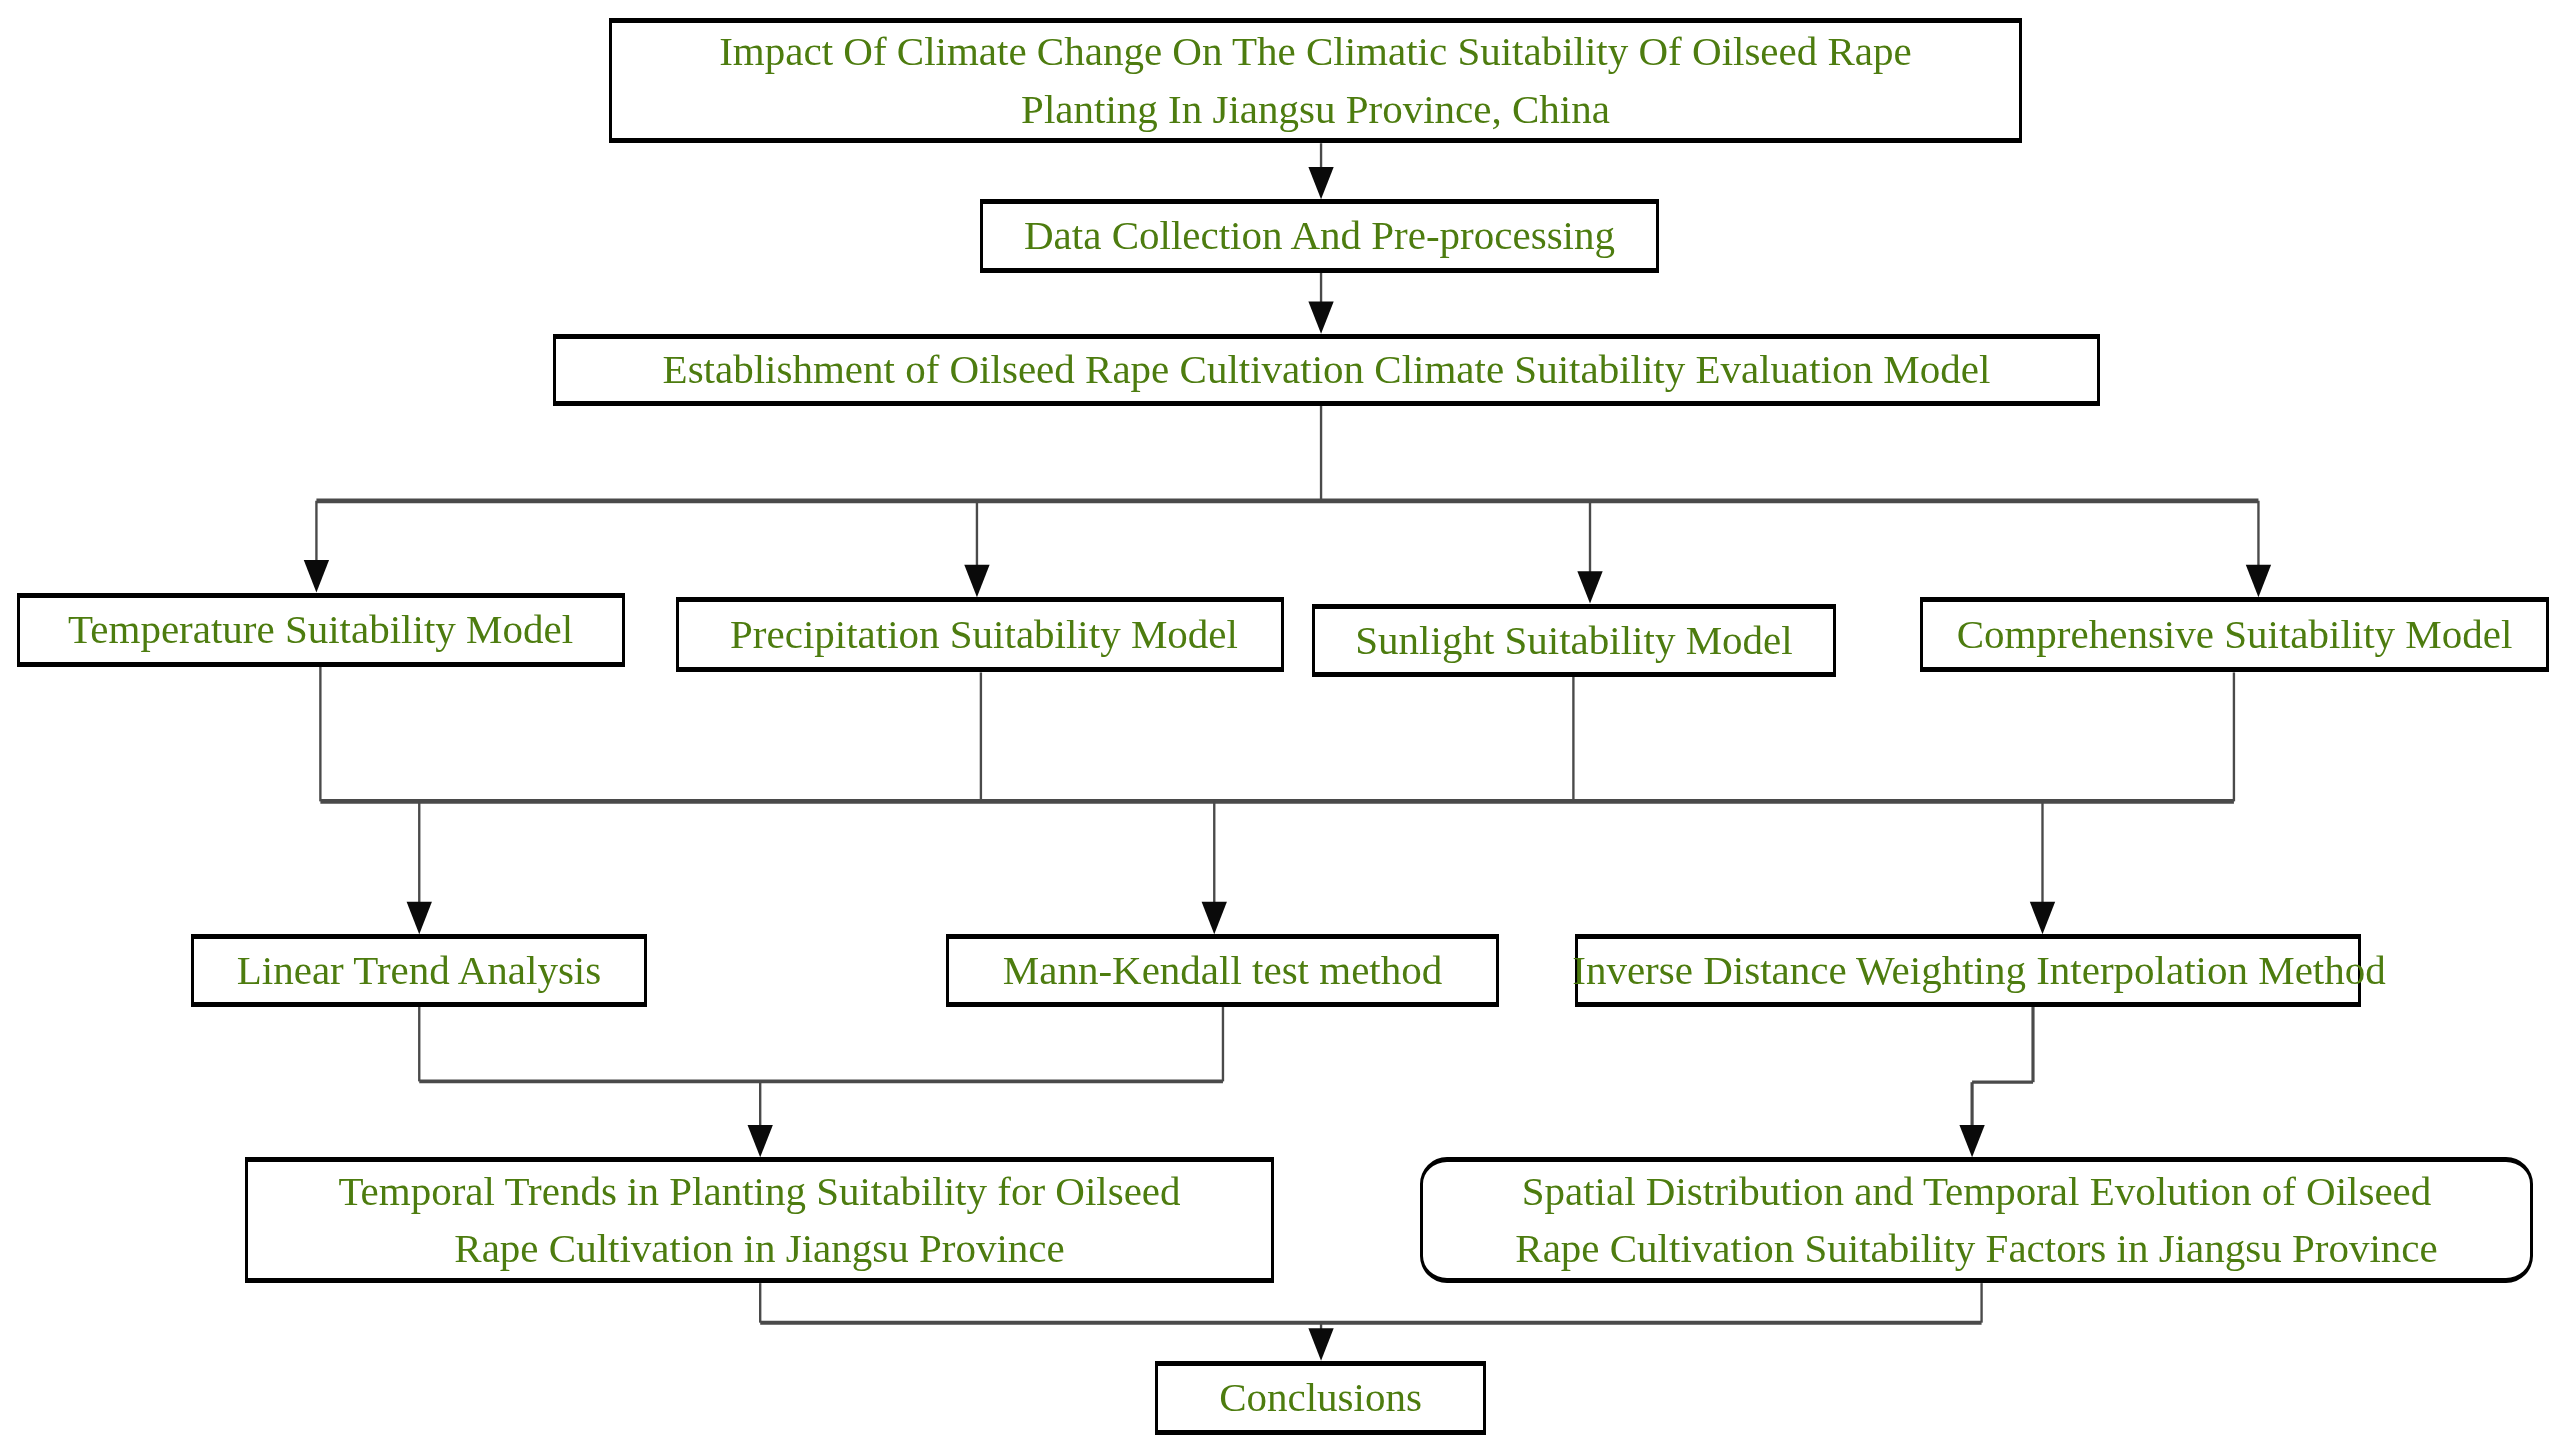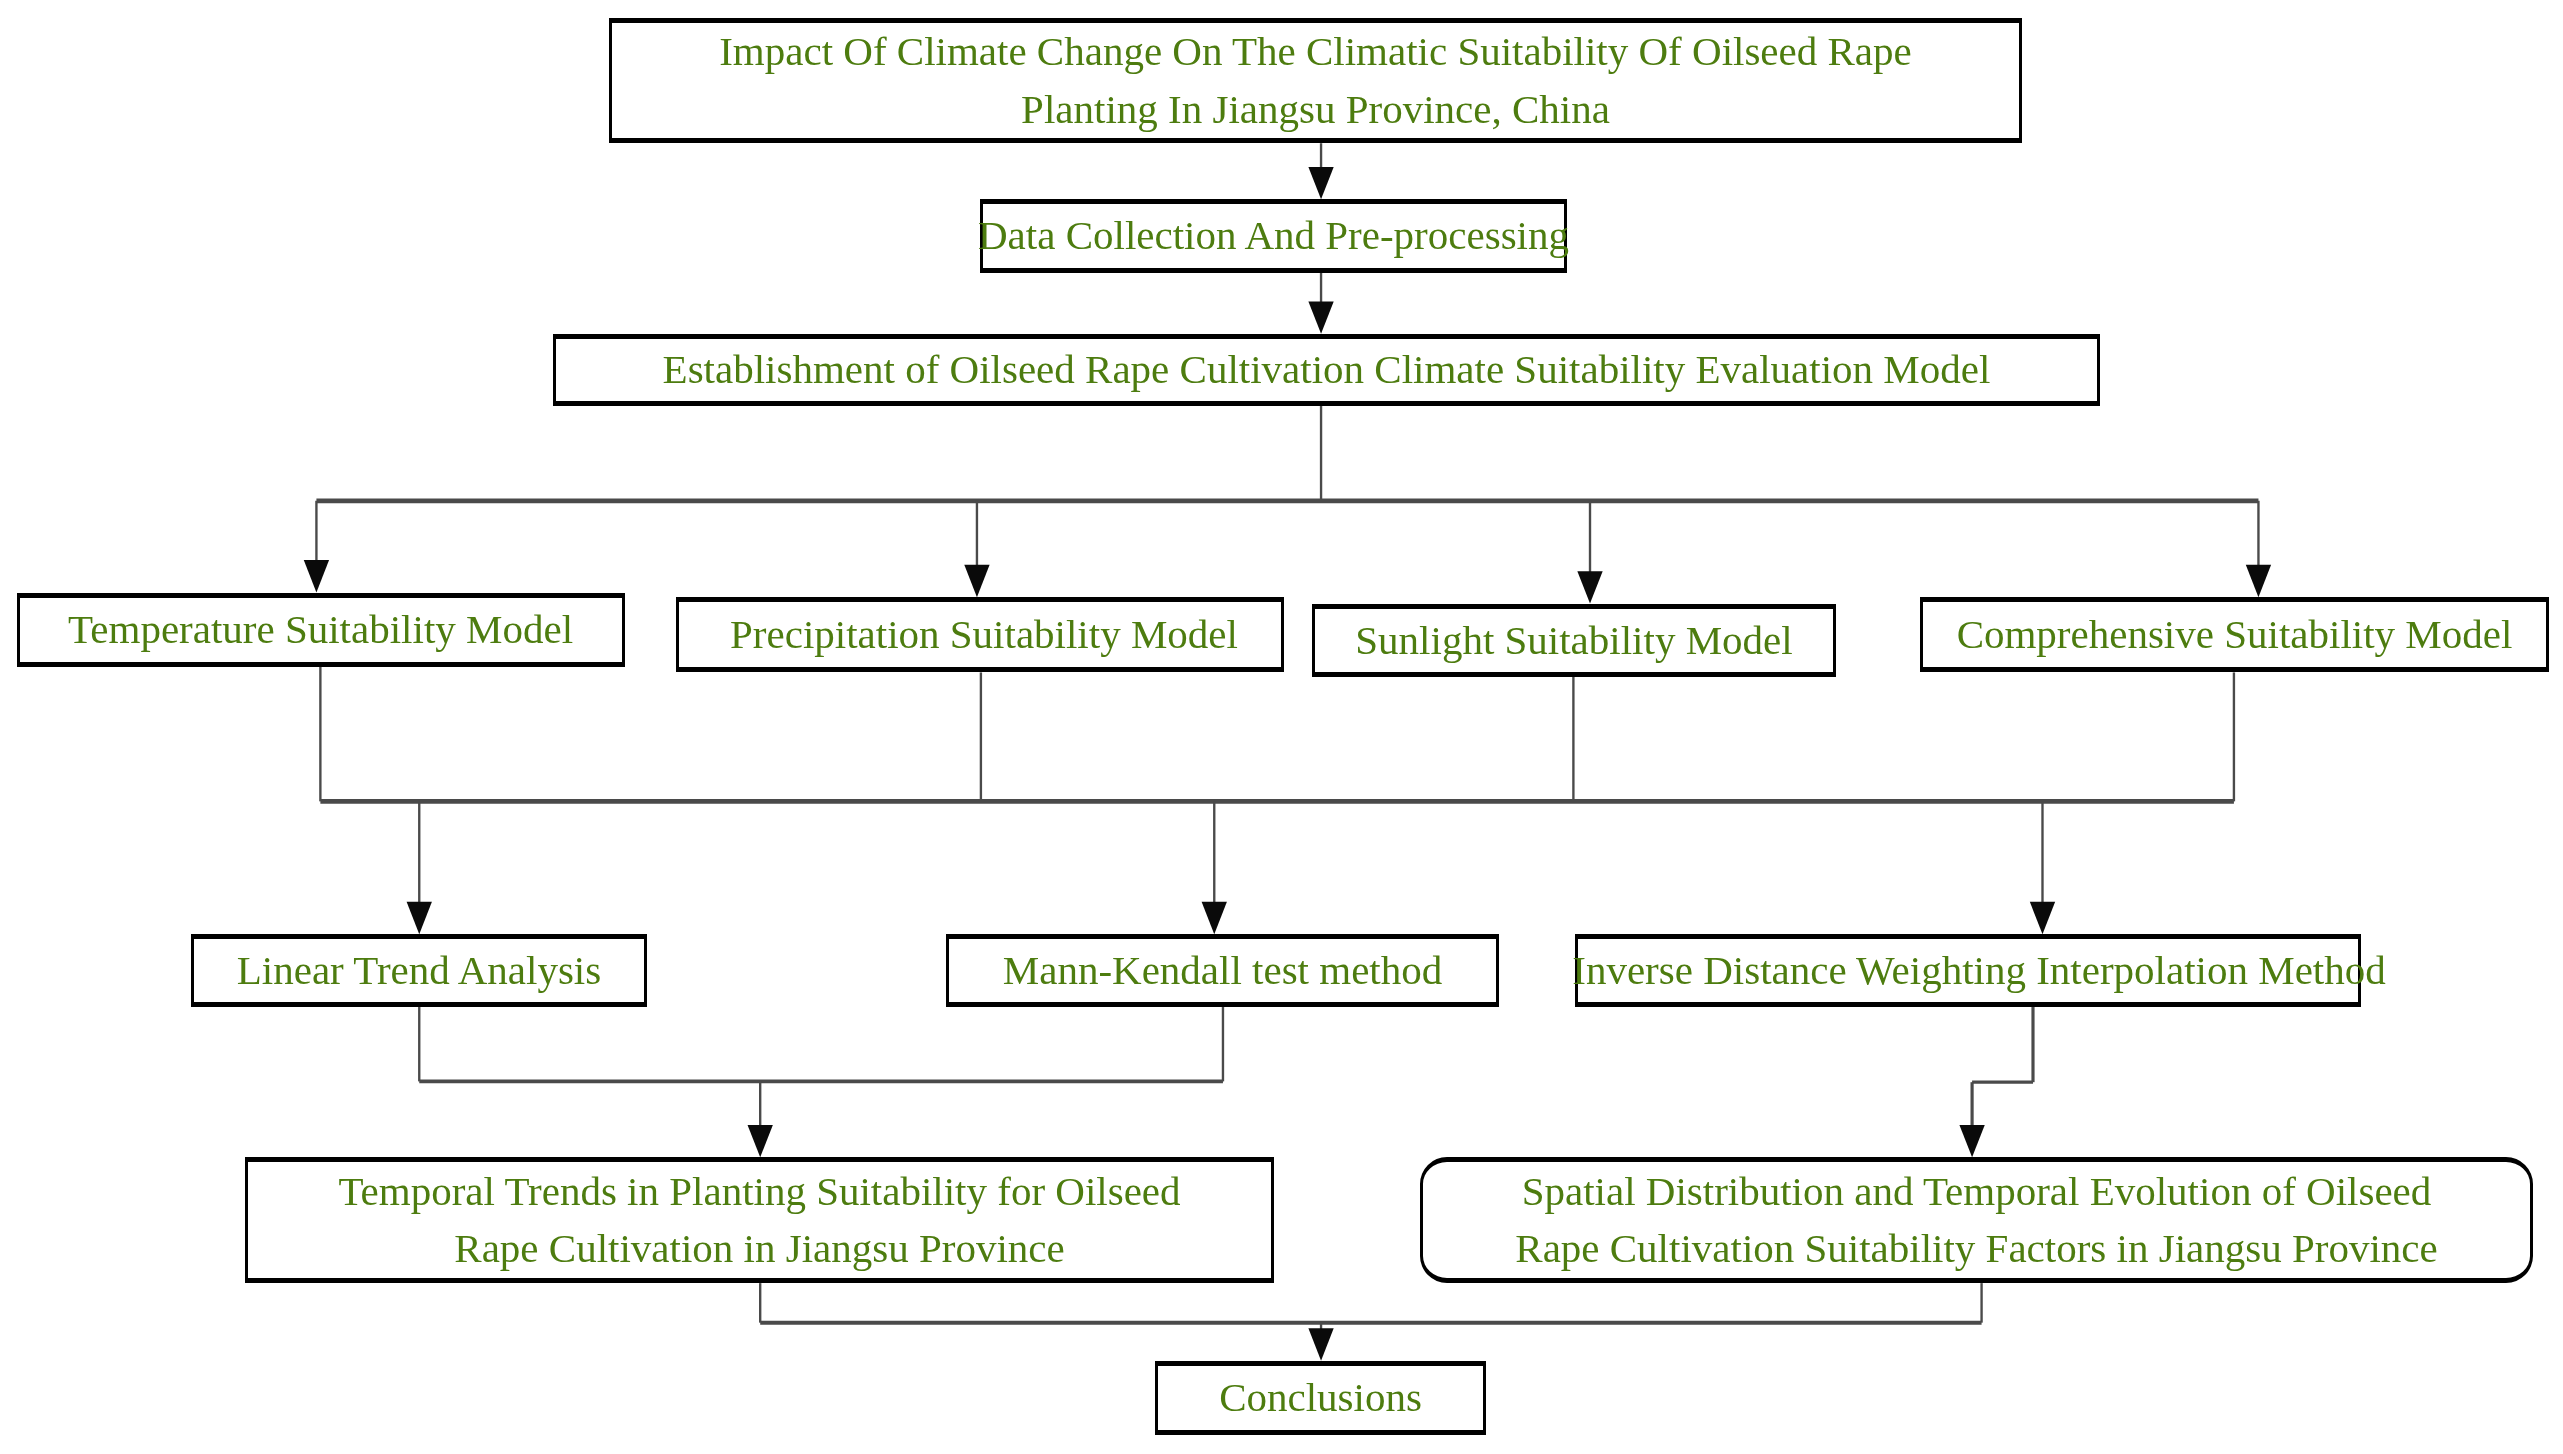"Data Collection And Pre-processing" #n-data { width: 587px -> 679px }
